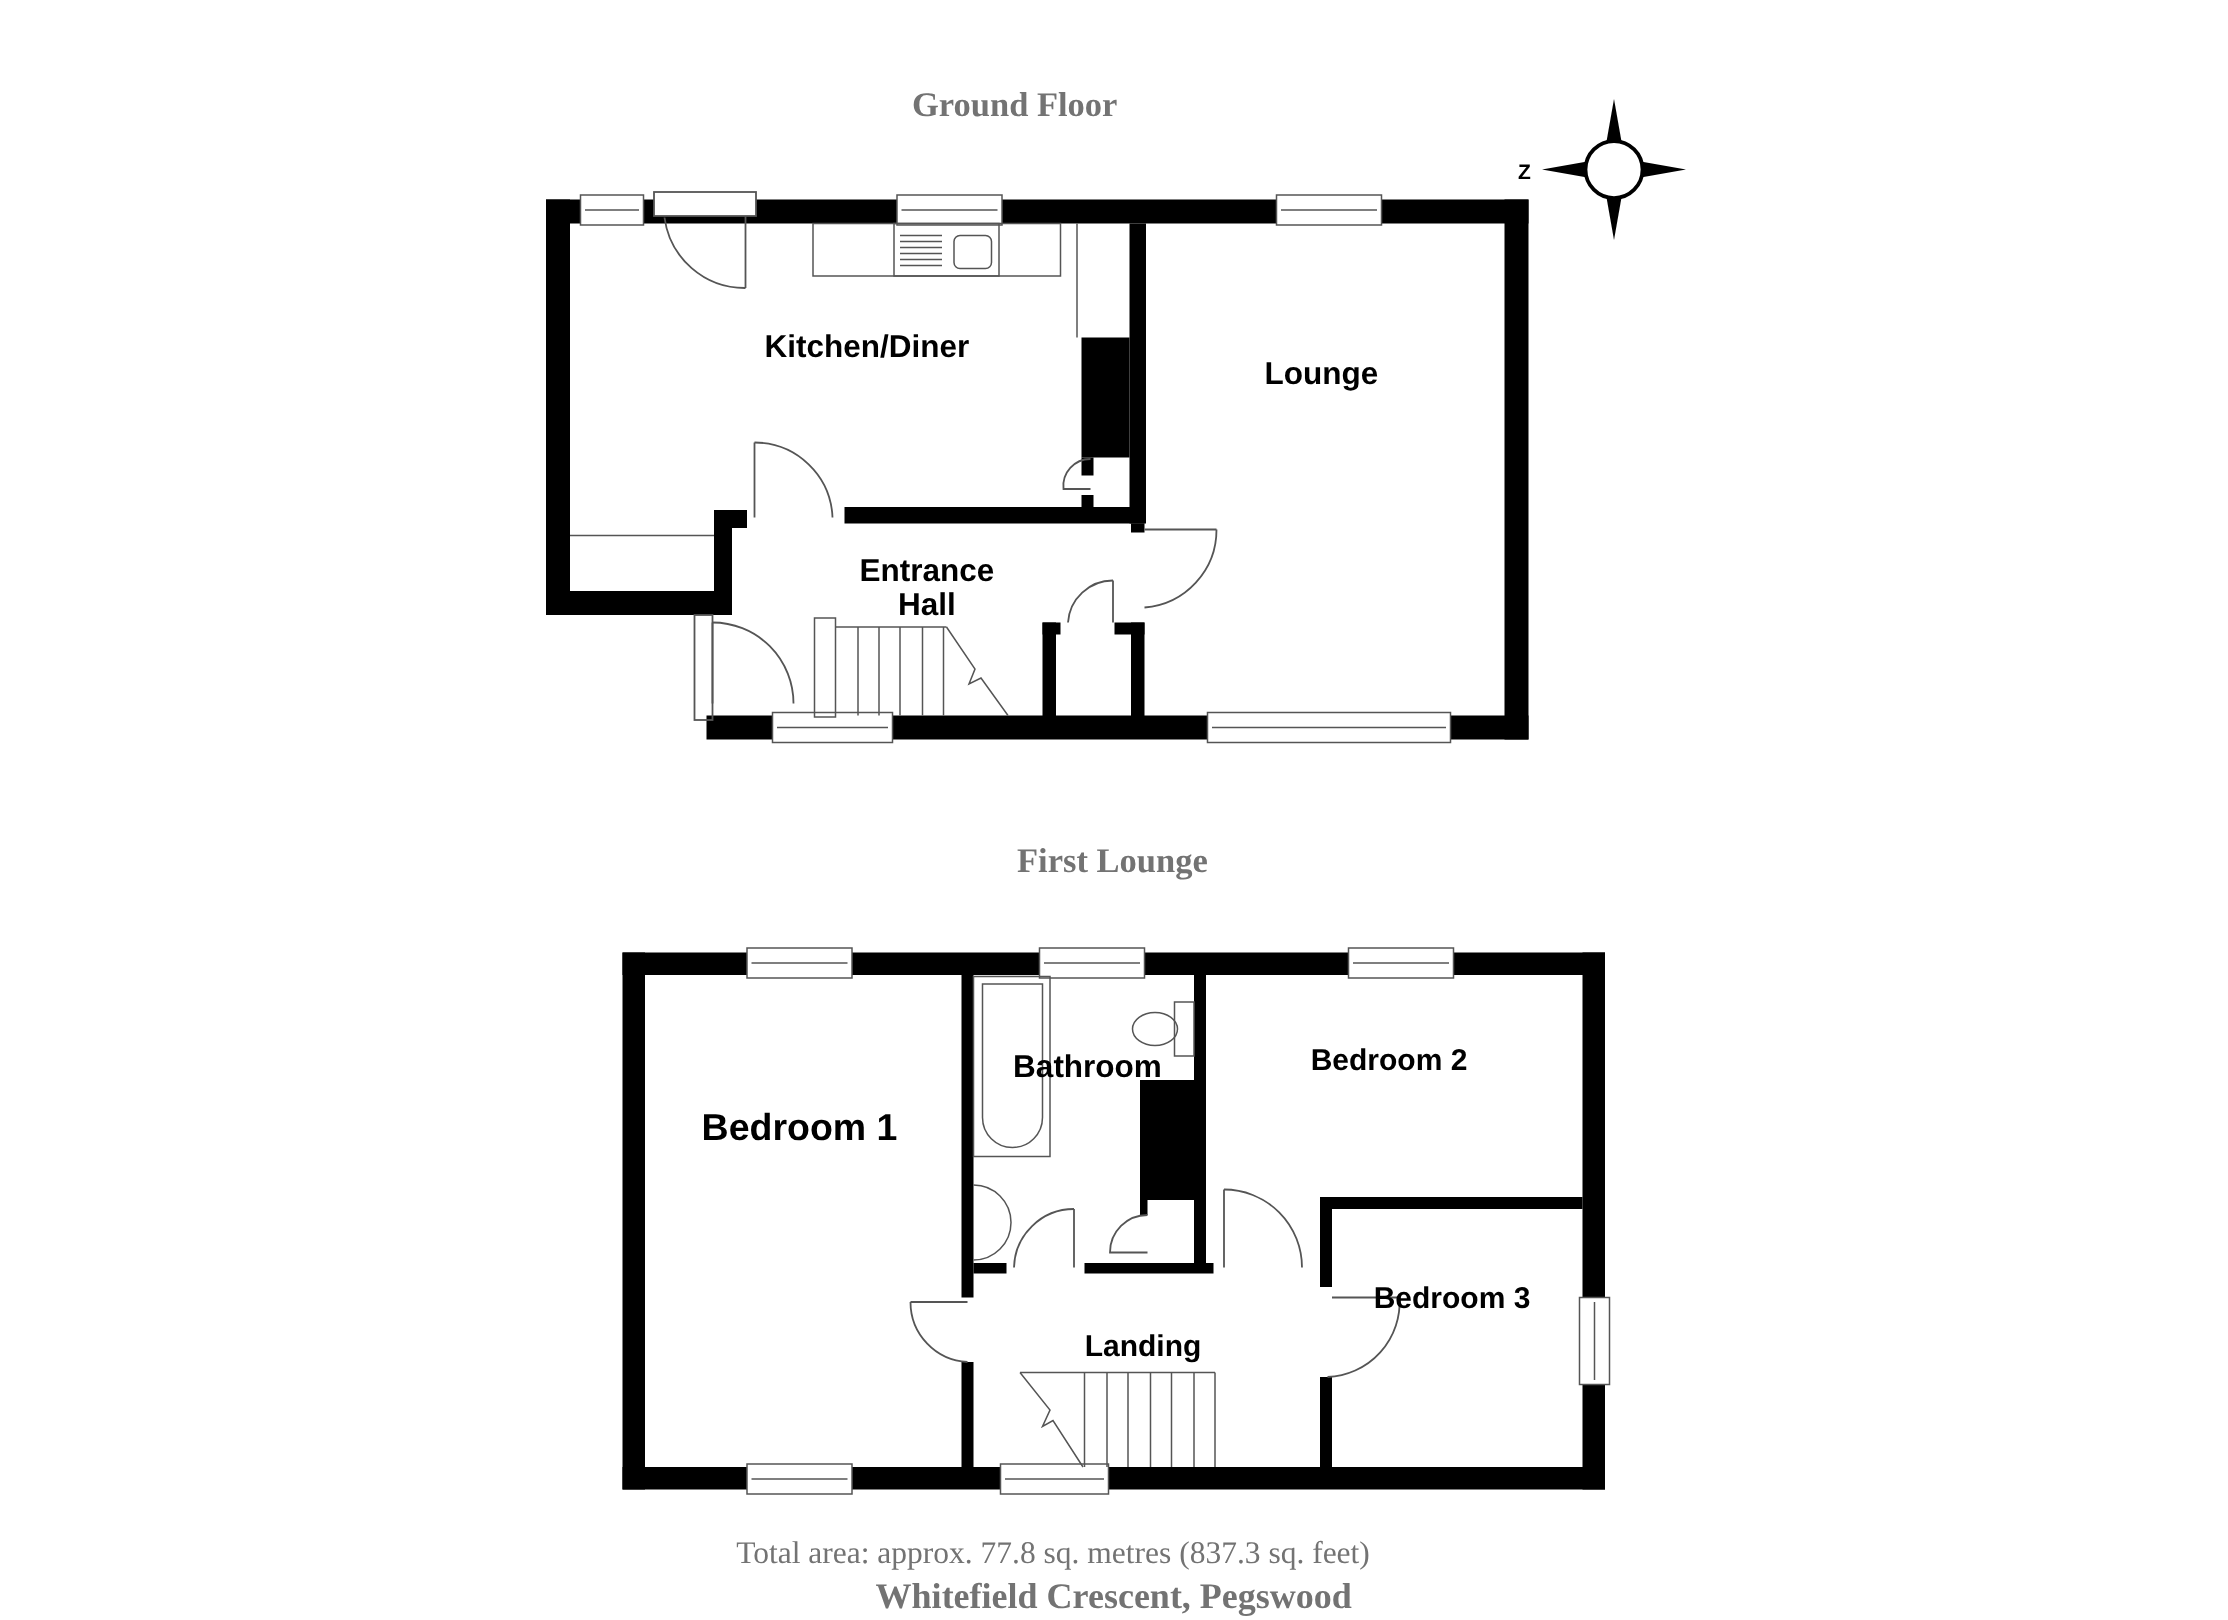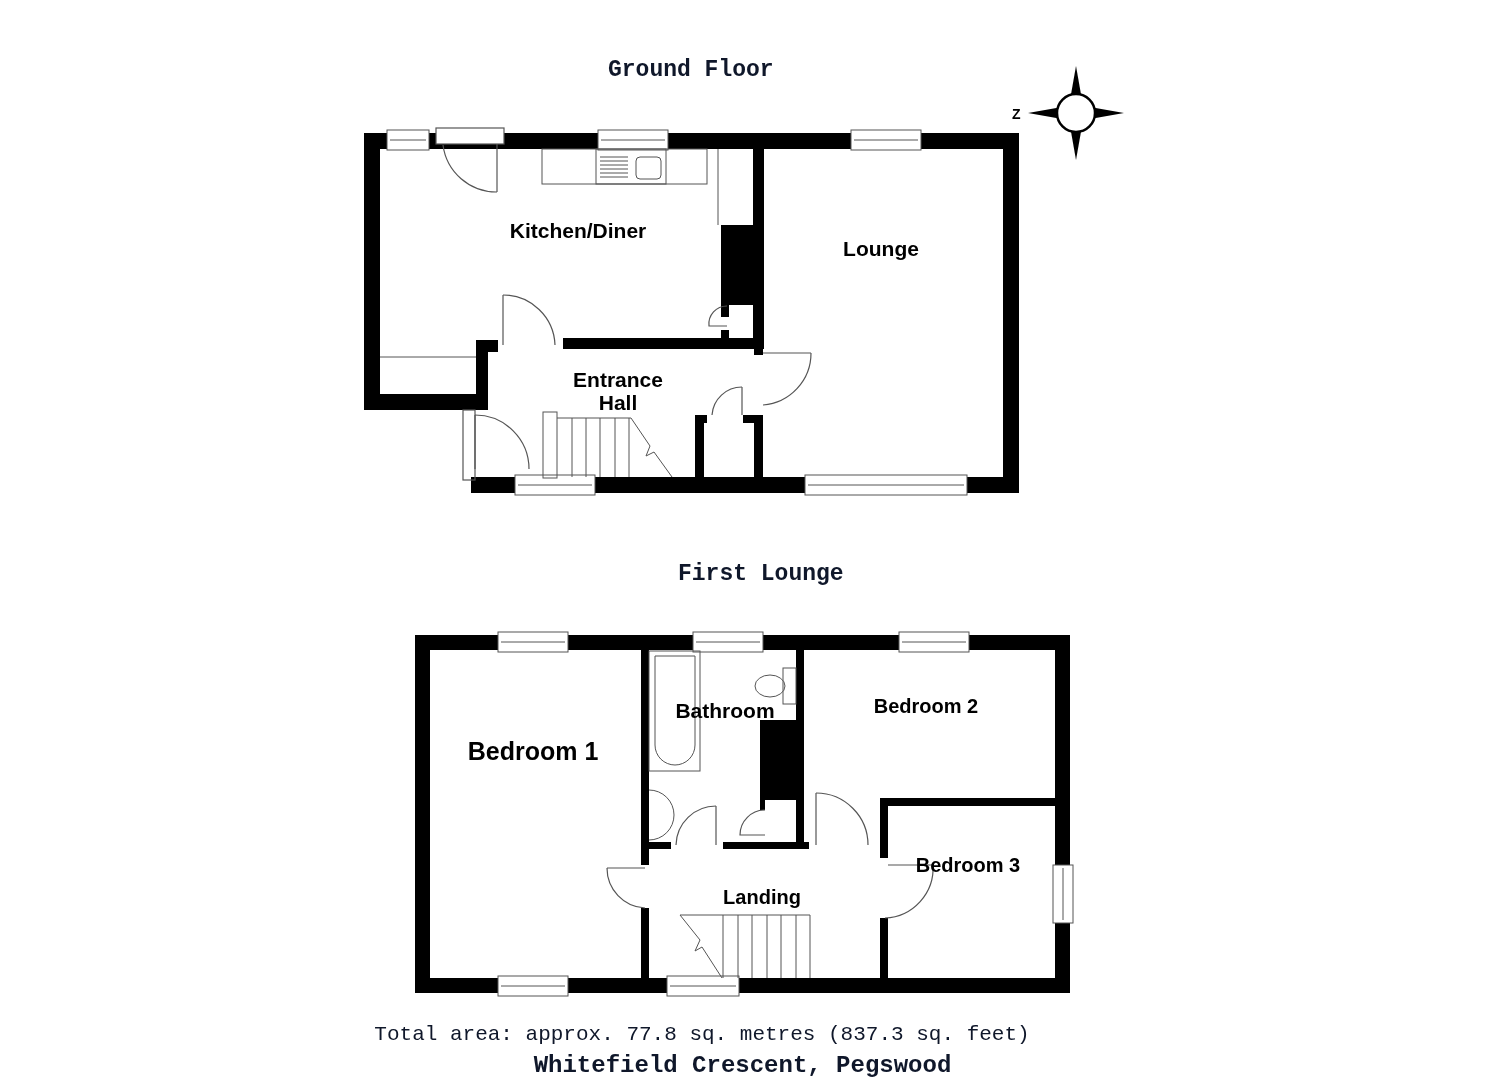"Ground Floor" .t { color: #0f172a -> #737373; font-family: Liberation Mono, monospace -> Liberation Serif, serif }
